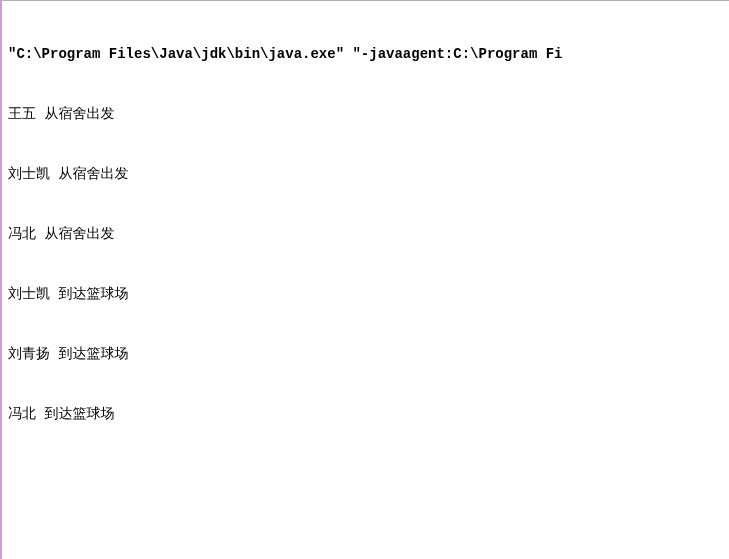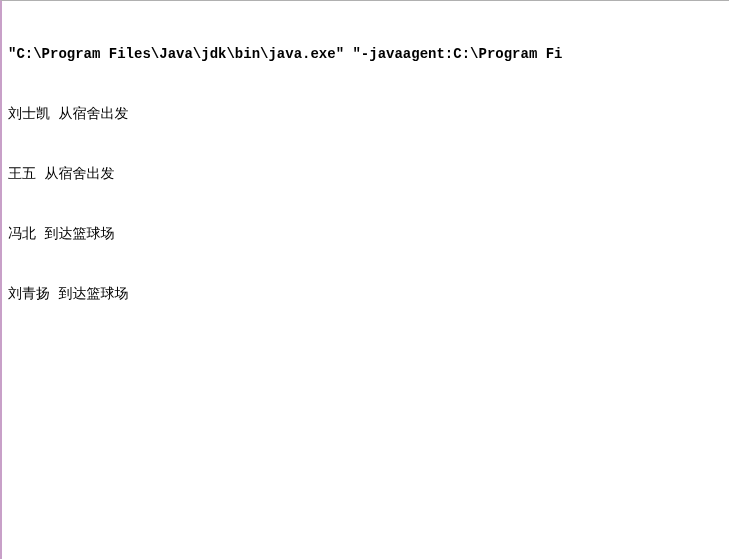"刘士凯 从宿舍出发" div.output-line { order: before "王五 从宿舍出发" -> after "王五 从宿舍出发" }
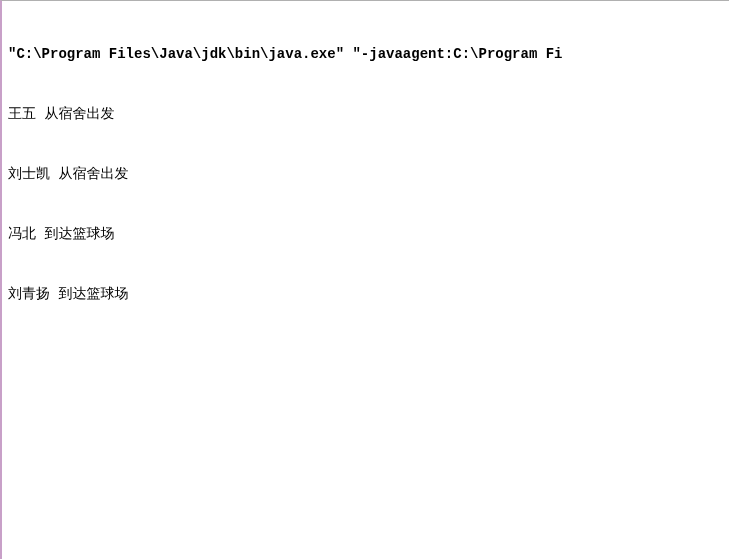"冯北 从宿舍出发" div.output-line { html: none -> <div>冯北 从宿舍出发</div> }
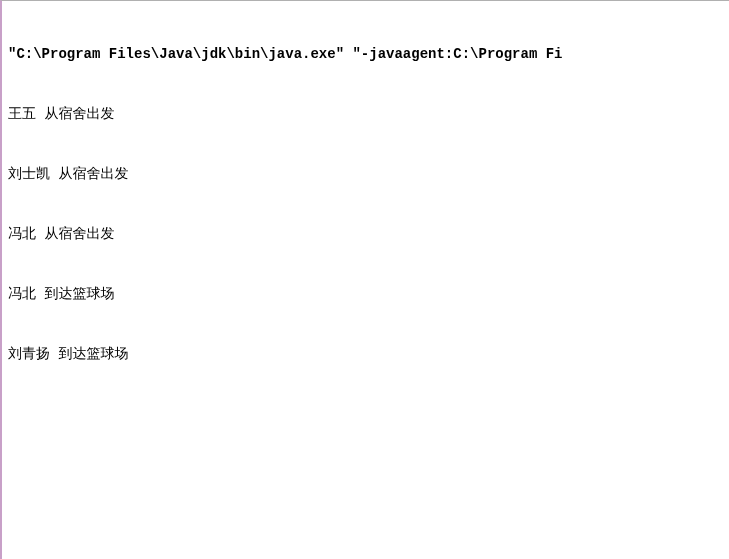"刘士凯 到达篮球场" div.output-line { html: none -> <div>刘士凯 到达篮球场</div> }
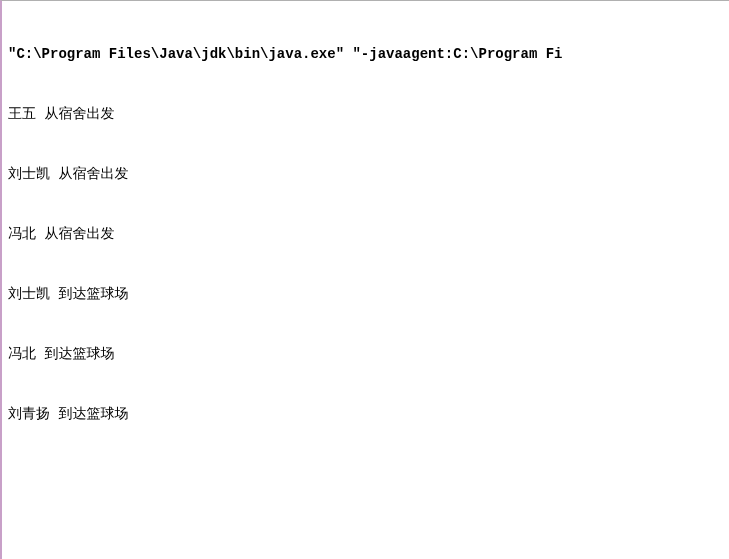"冯北 到达篮球场" div.output-line { order: before "刘青扬 到达篮球场" -> after "刘青扬 到达篮球场" }
